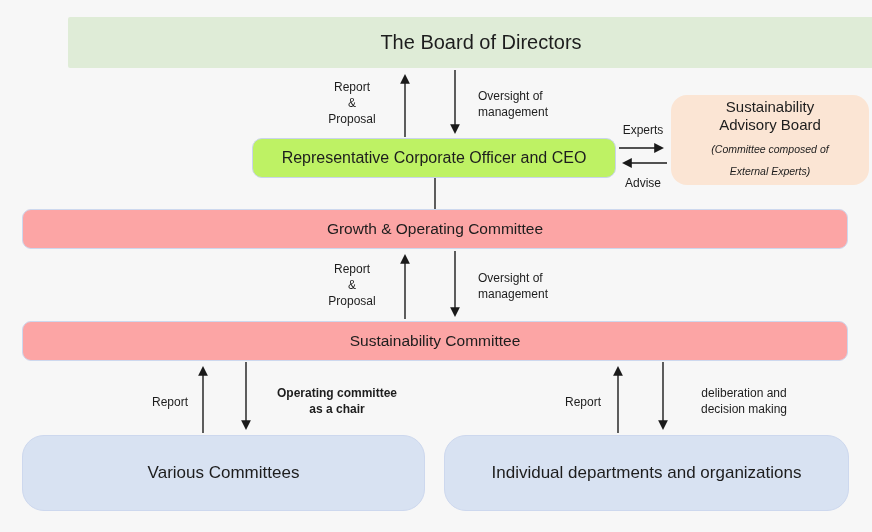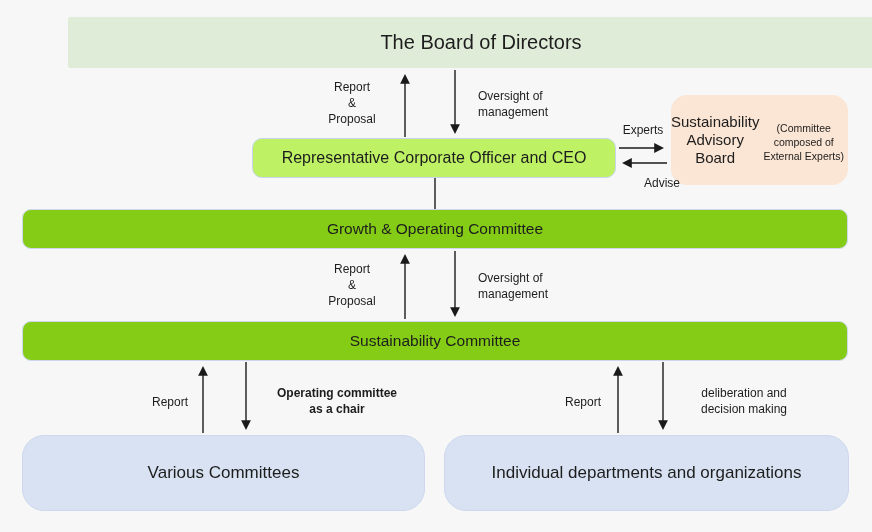"Sustainability" .advisory-box { flex-direction: row -> column; width: 177px -> 198px }
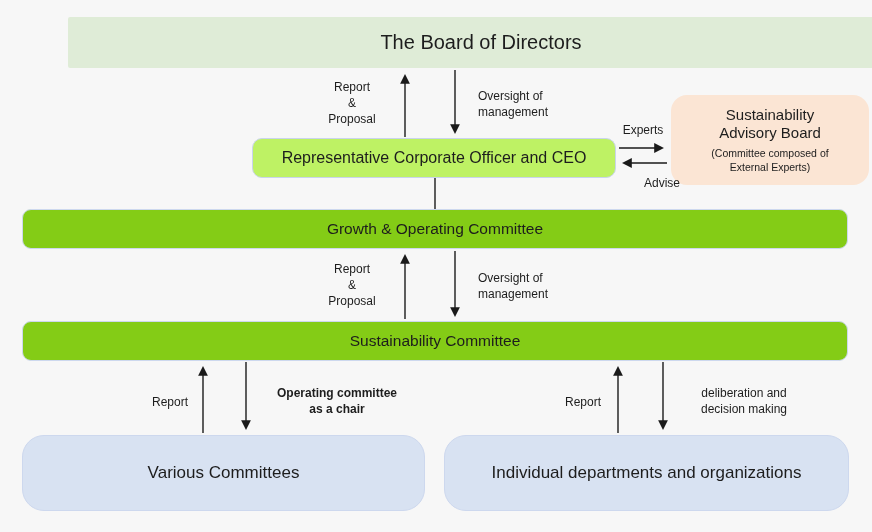"(Committee composed of" .advisory-subtitle { font-style: none -> italic; line-height: 14px -> 22px }
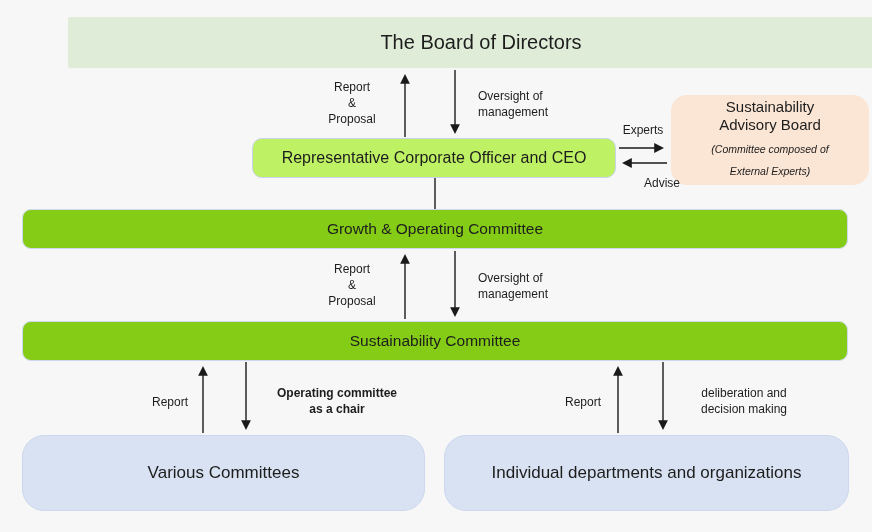"Advise" div.lbl { margin-left: 19px -> none }
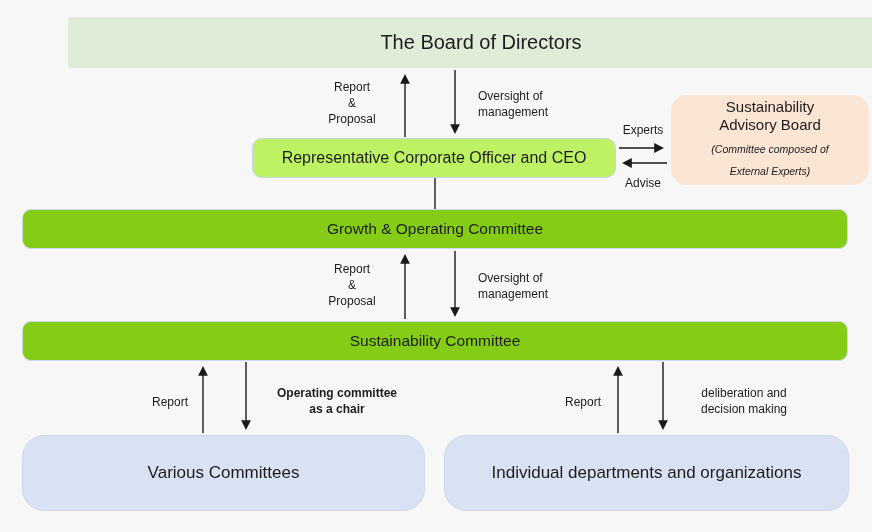"Growth & Operating Committee" .bar { background: #84cc16 -> #fca5a5 }
